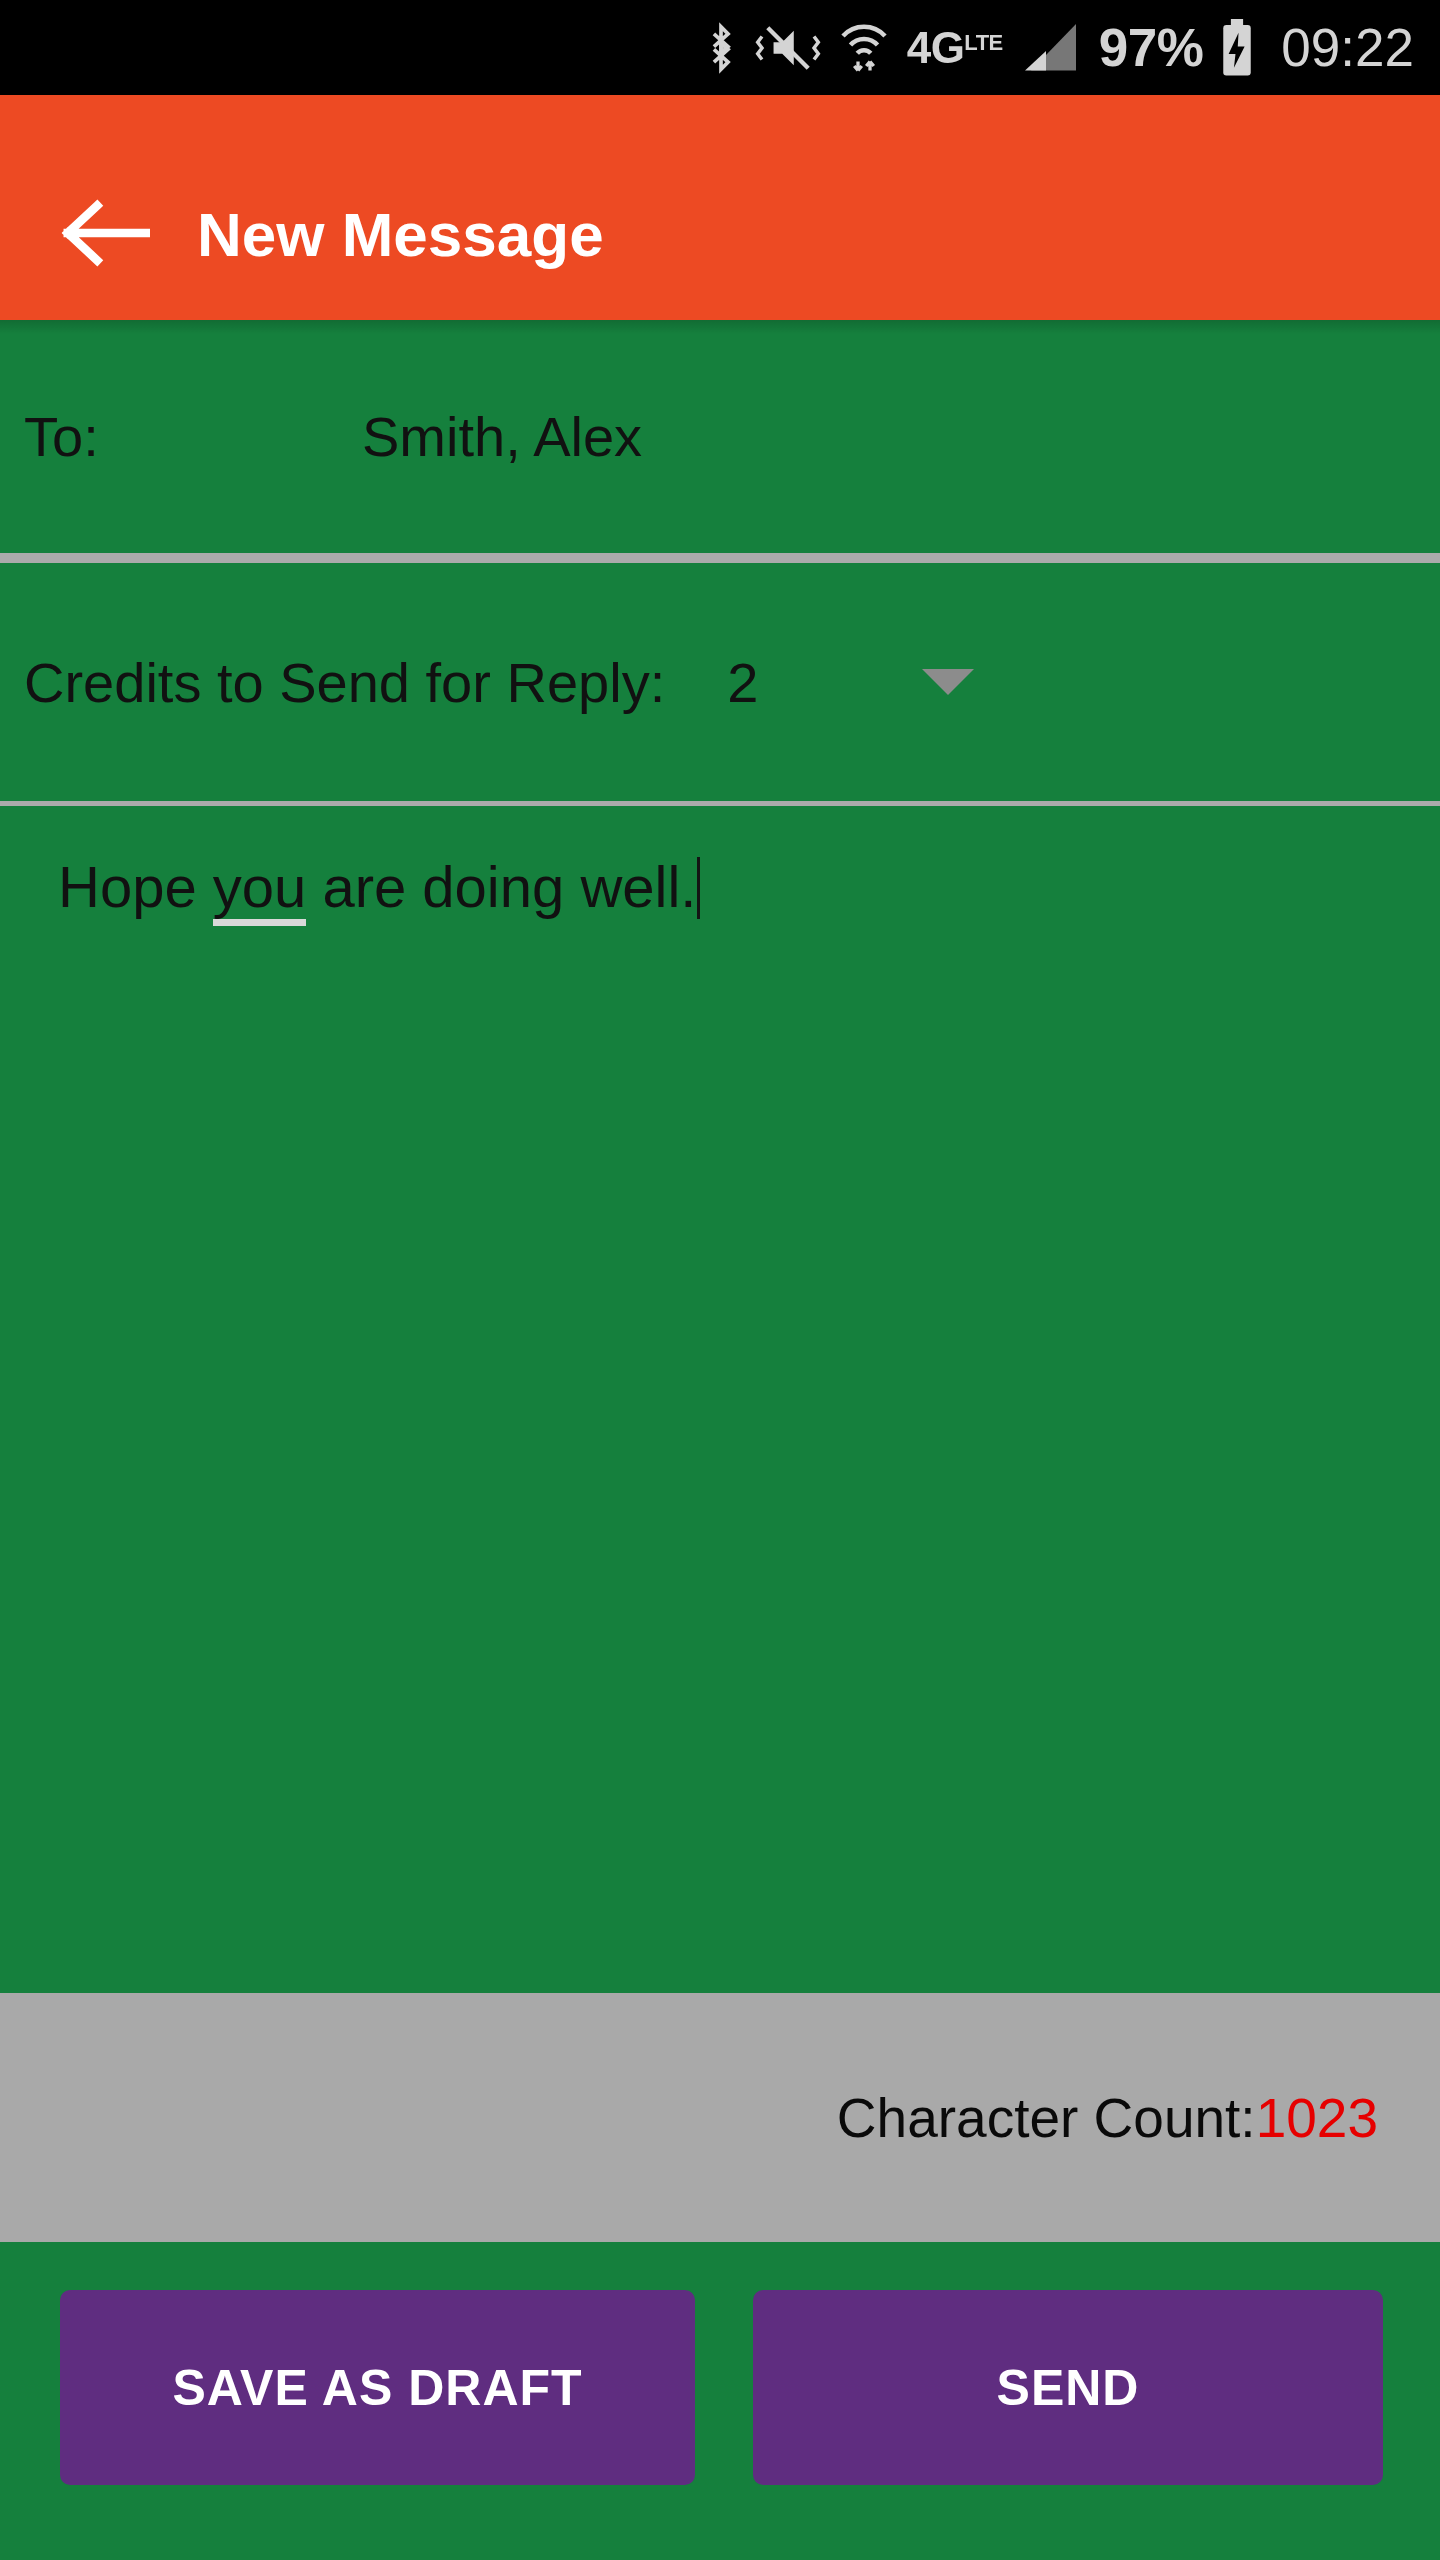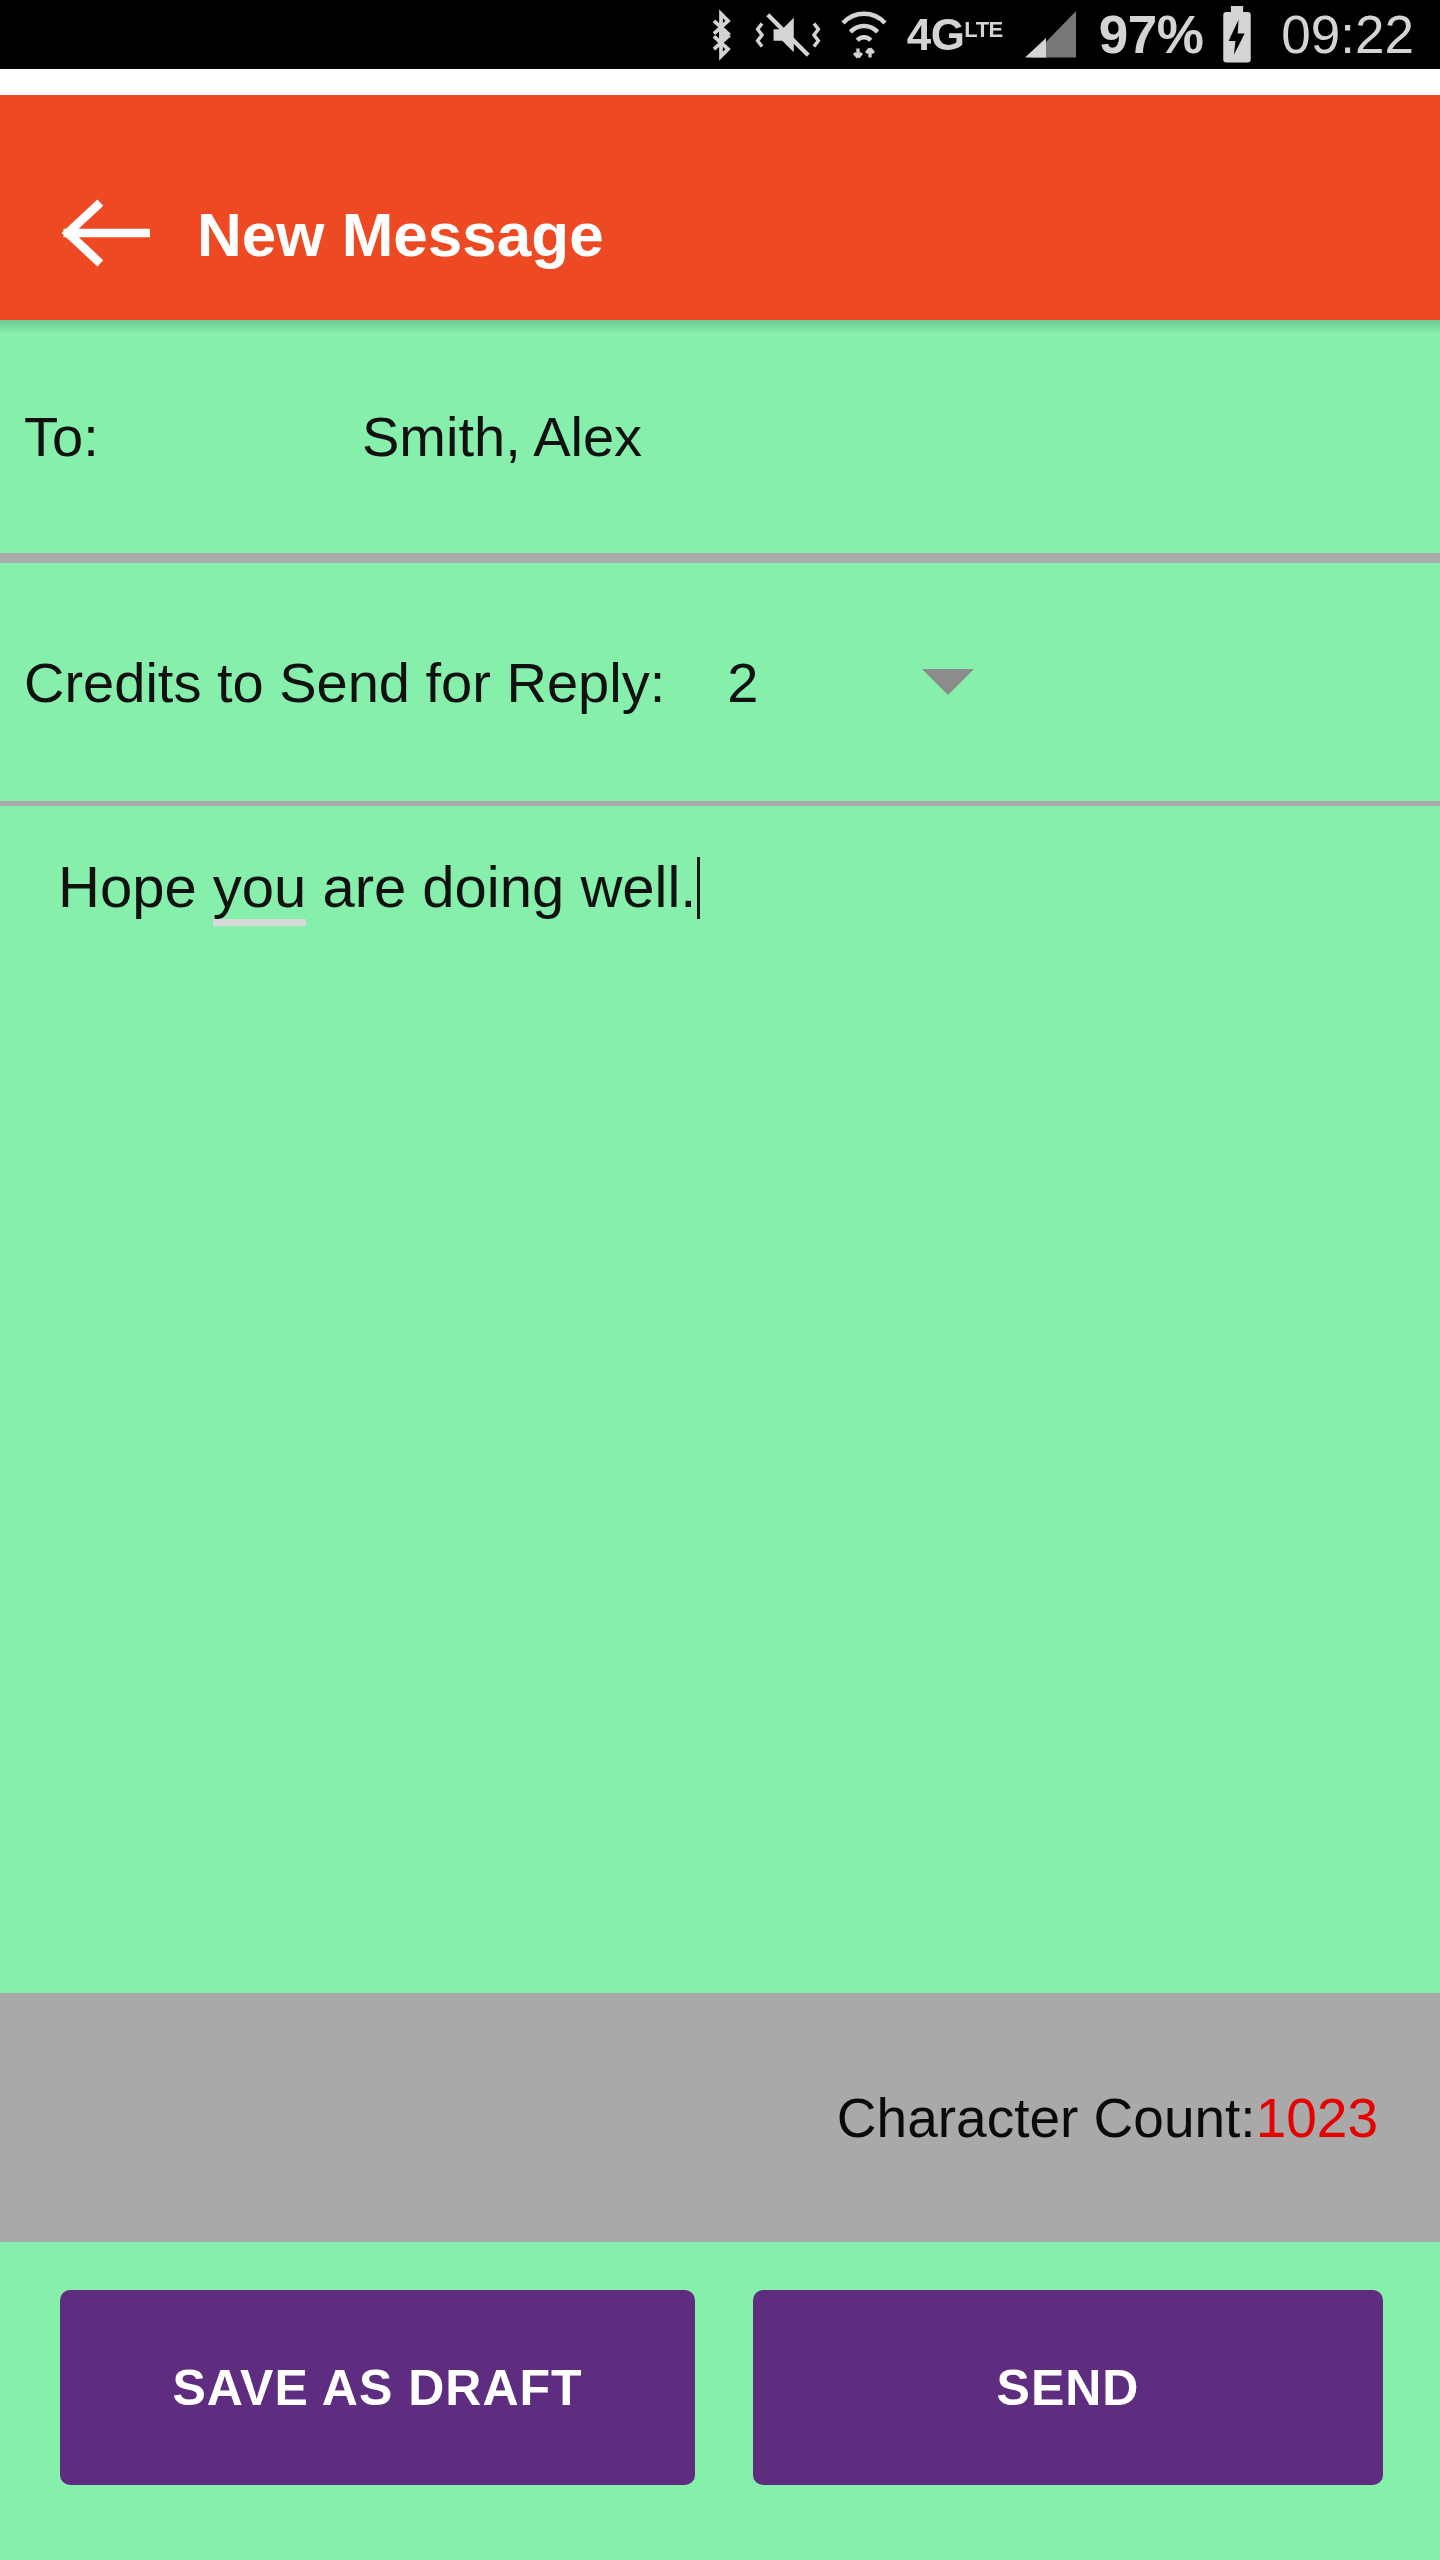"4G" .status-bar { height: 69px -> 95px }
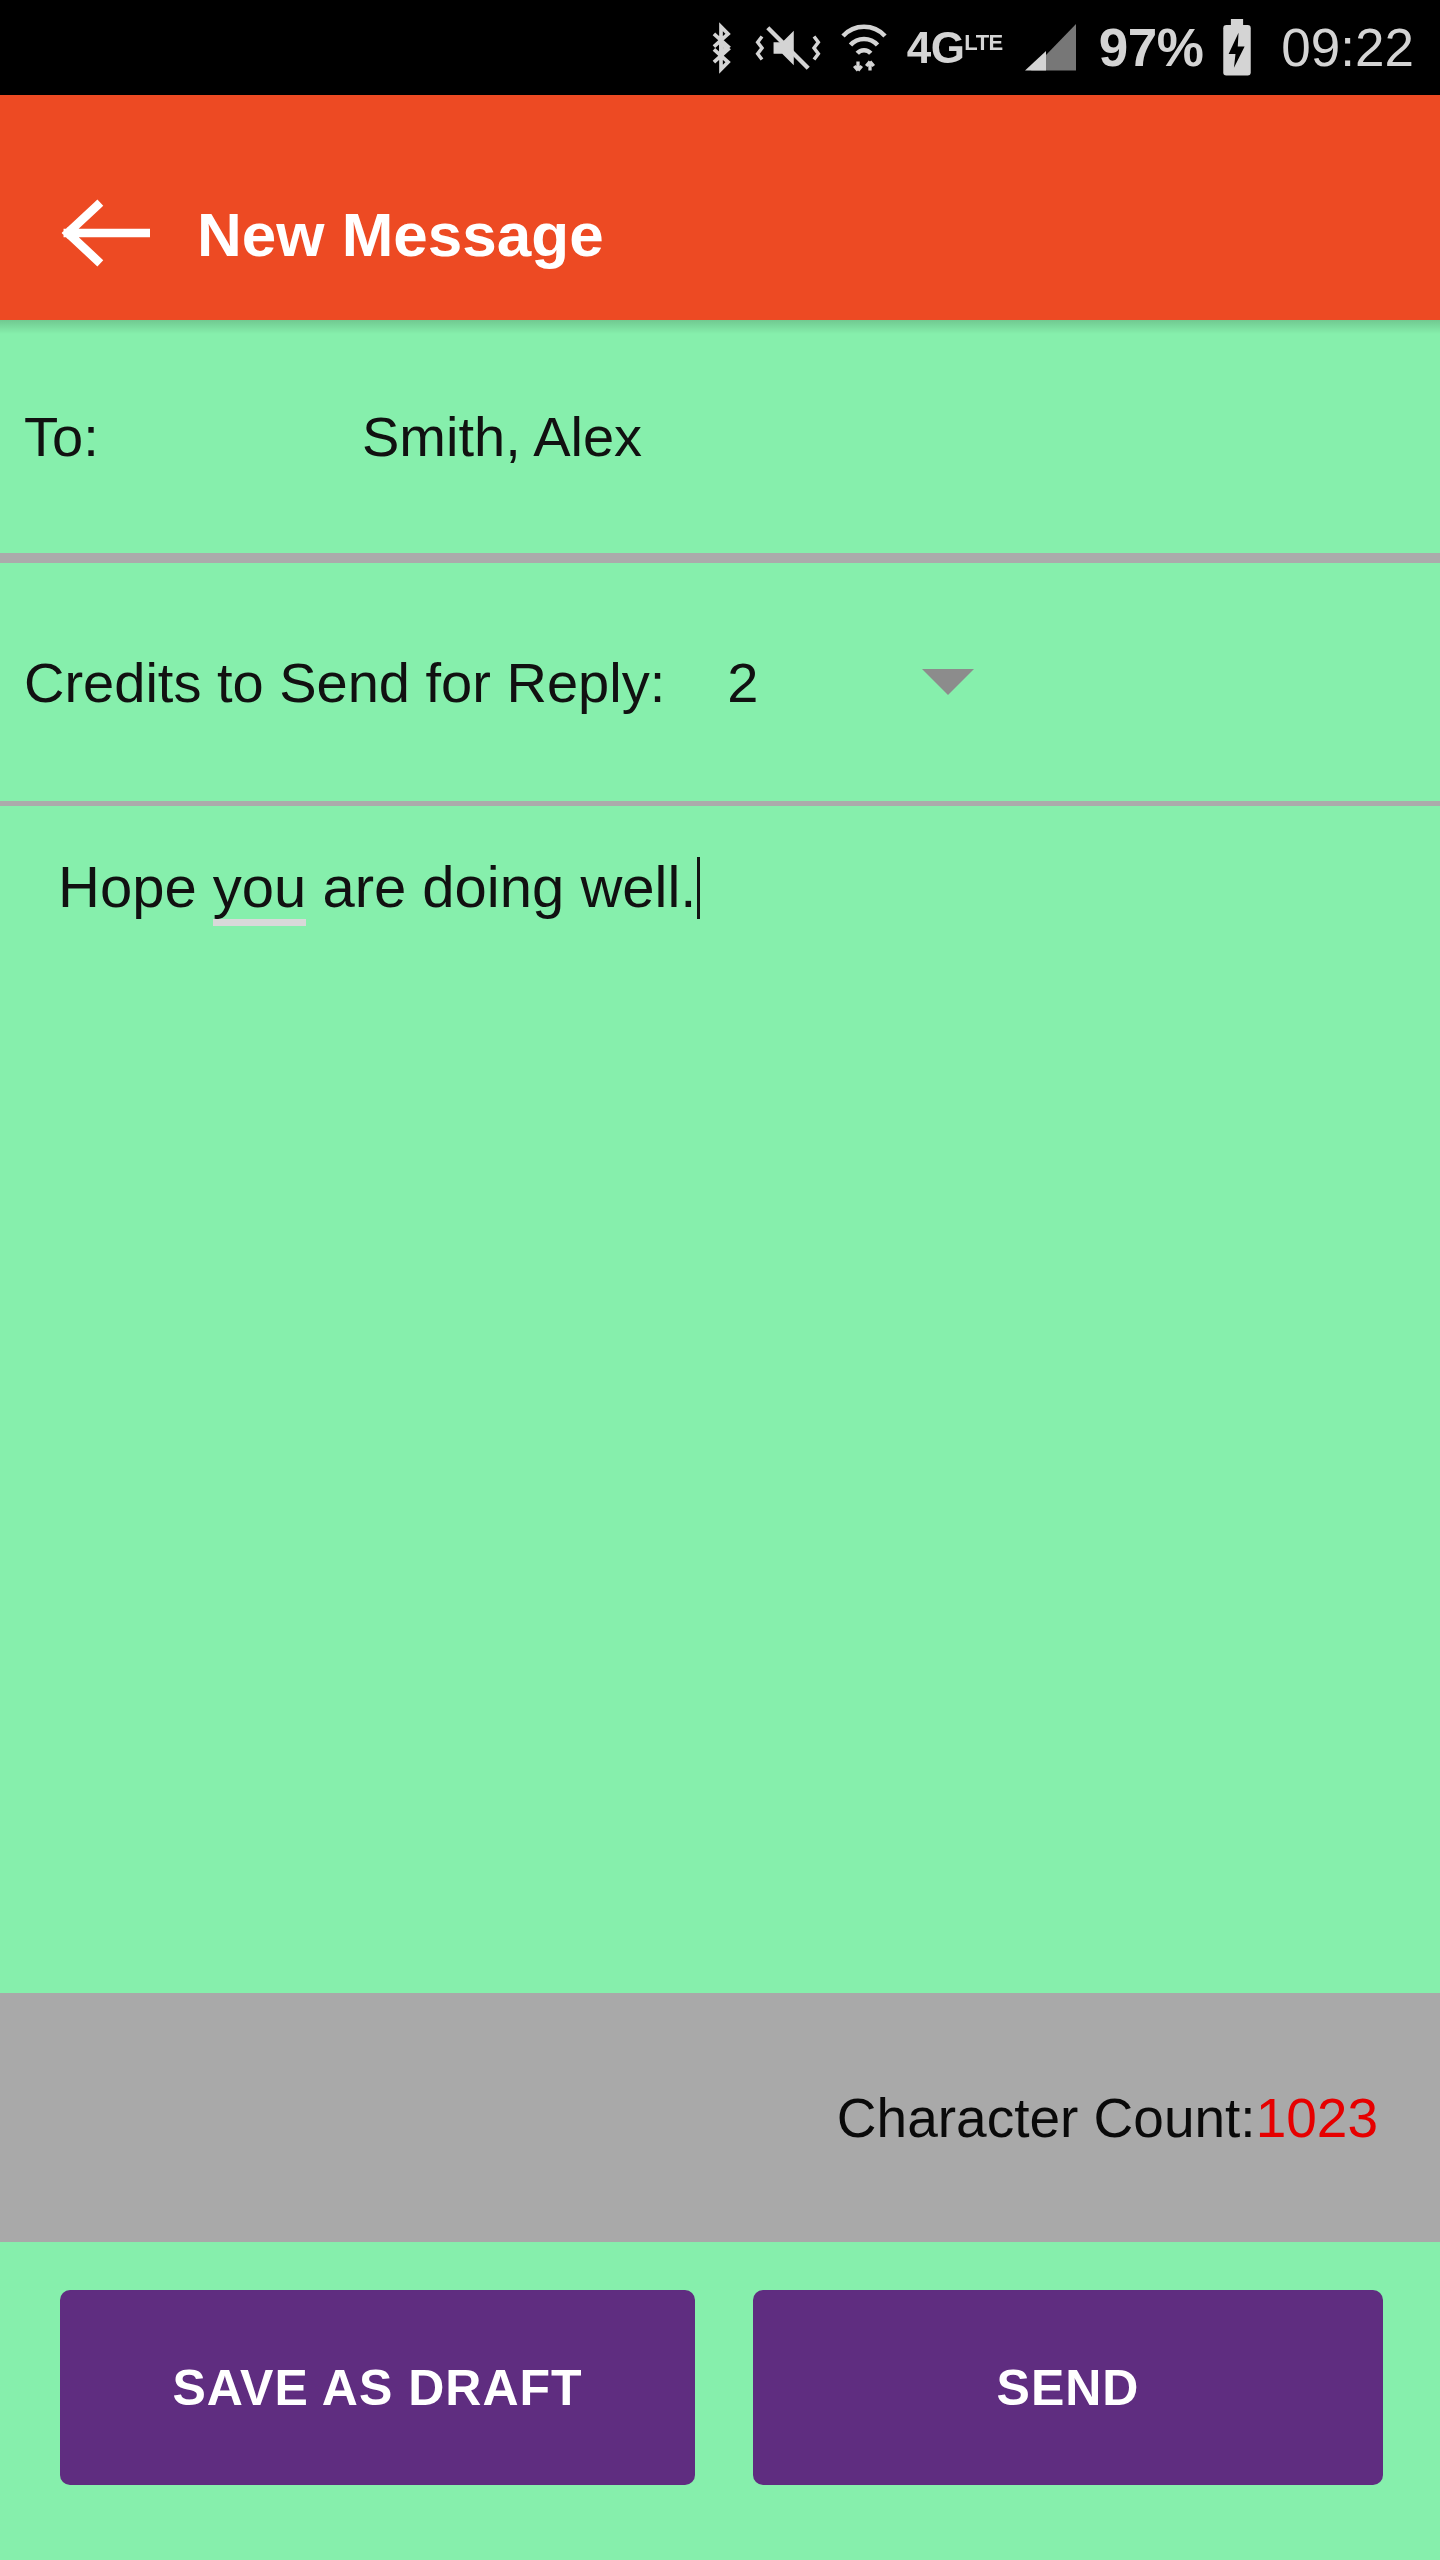"To:" .content { background: #86efac -> #15803d }
